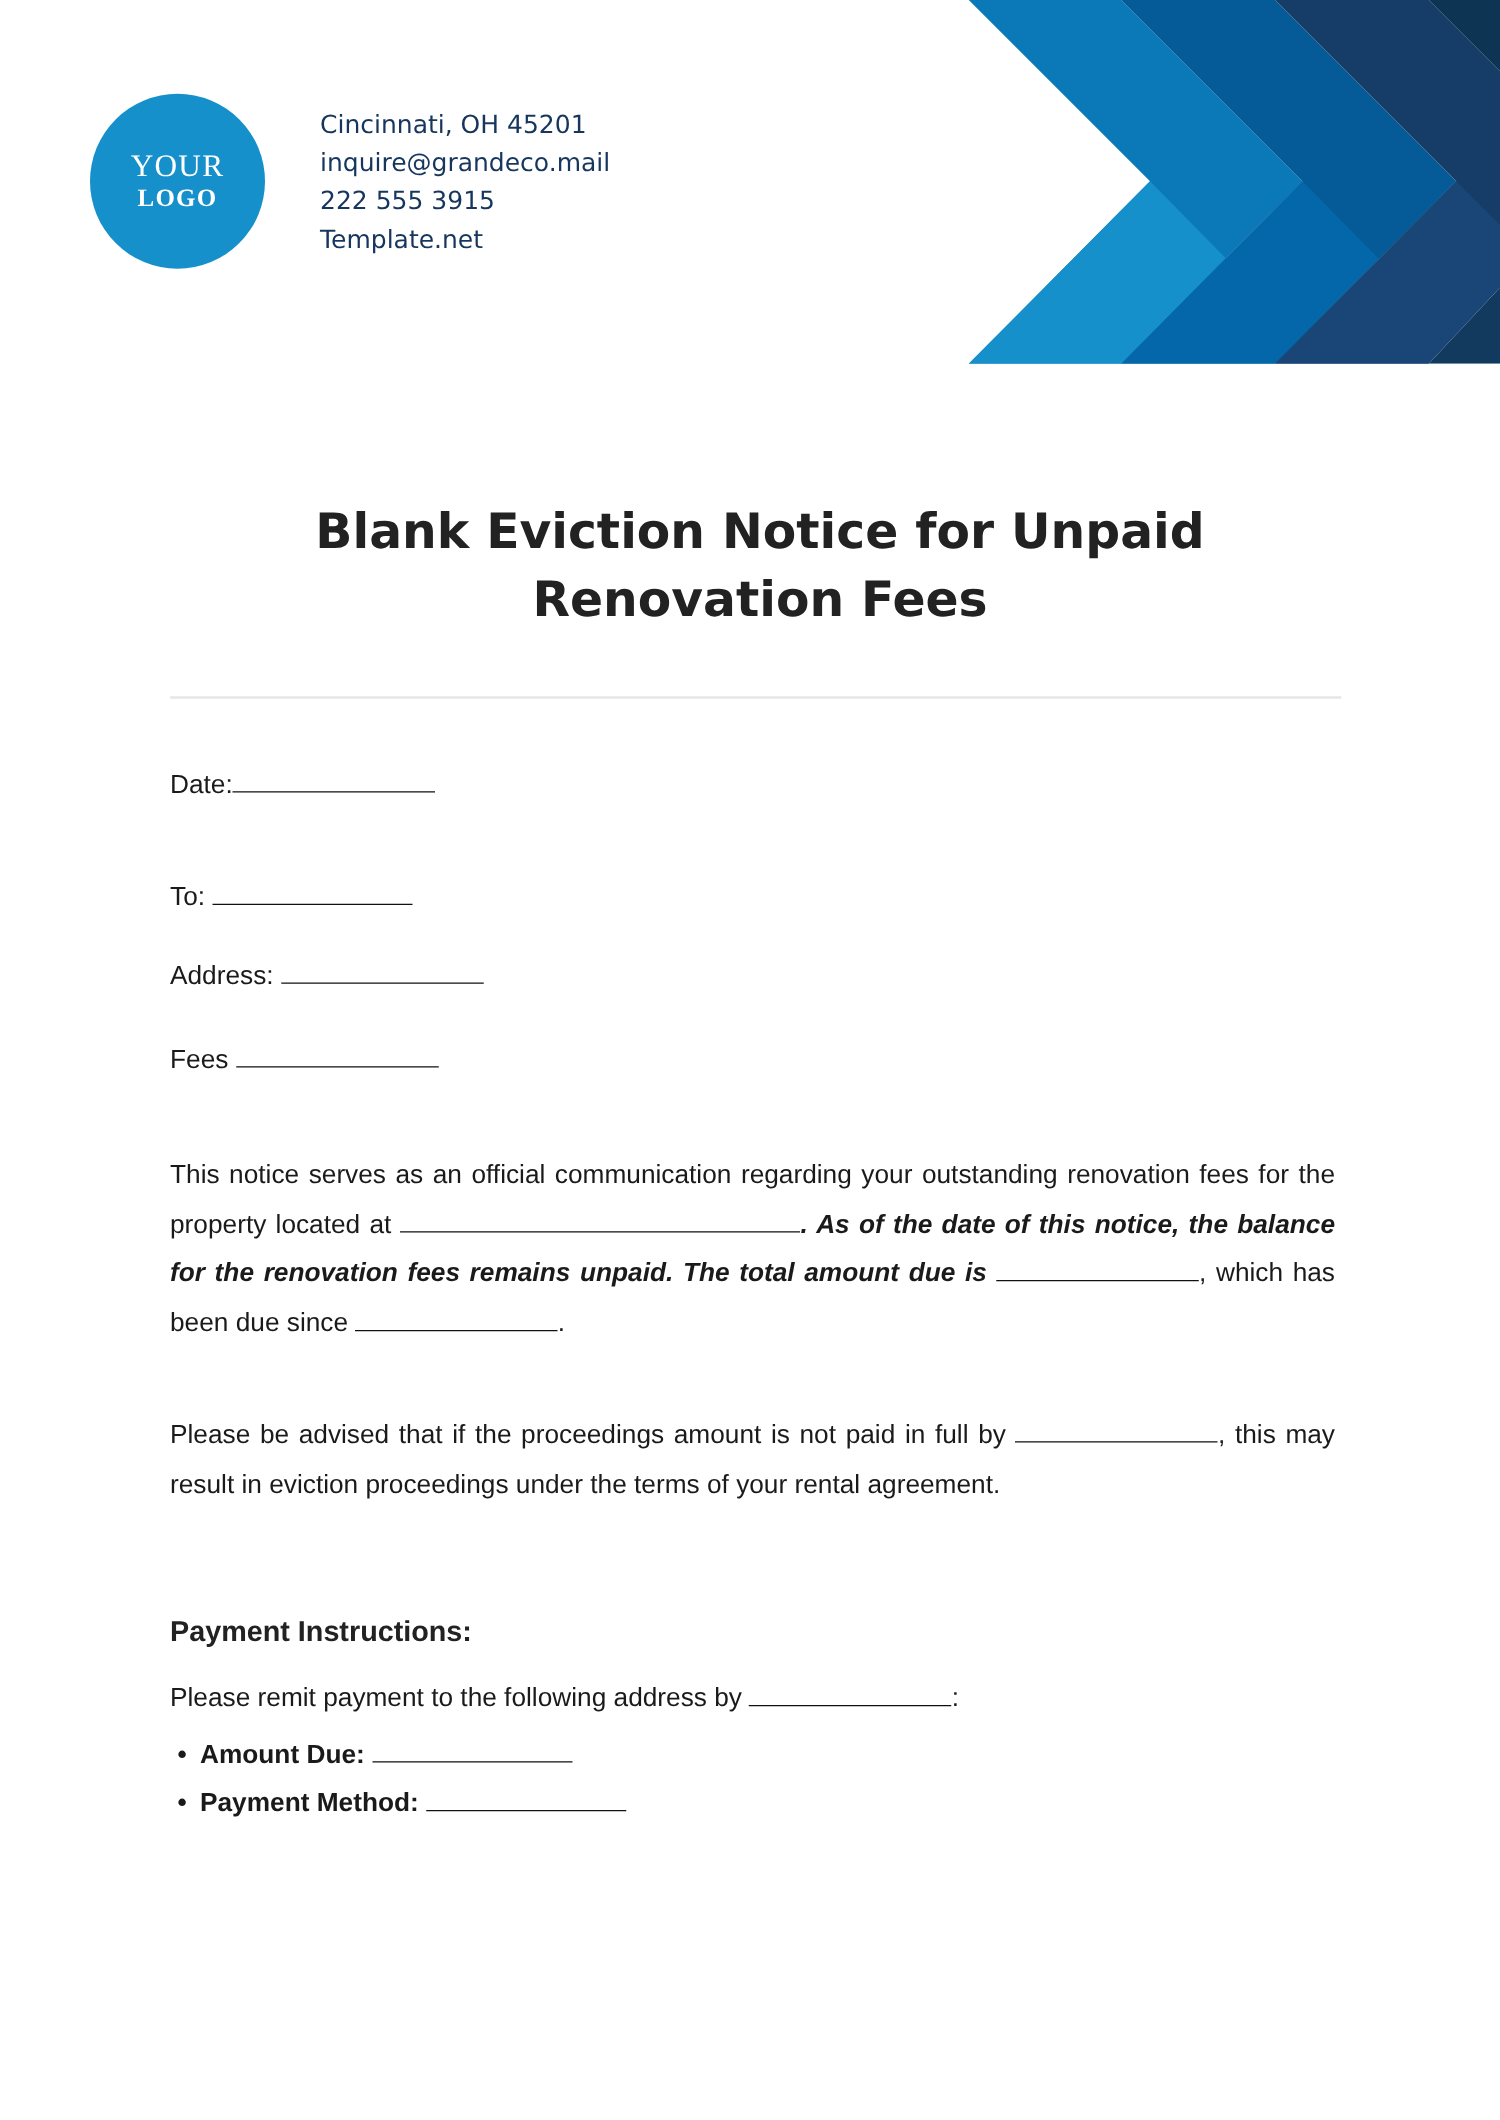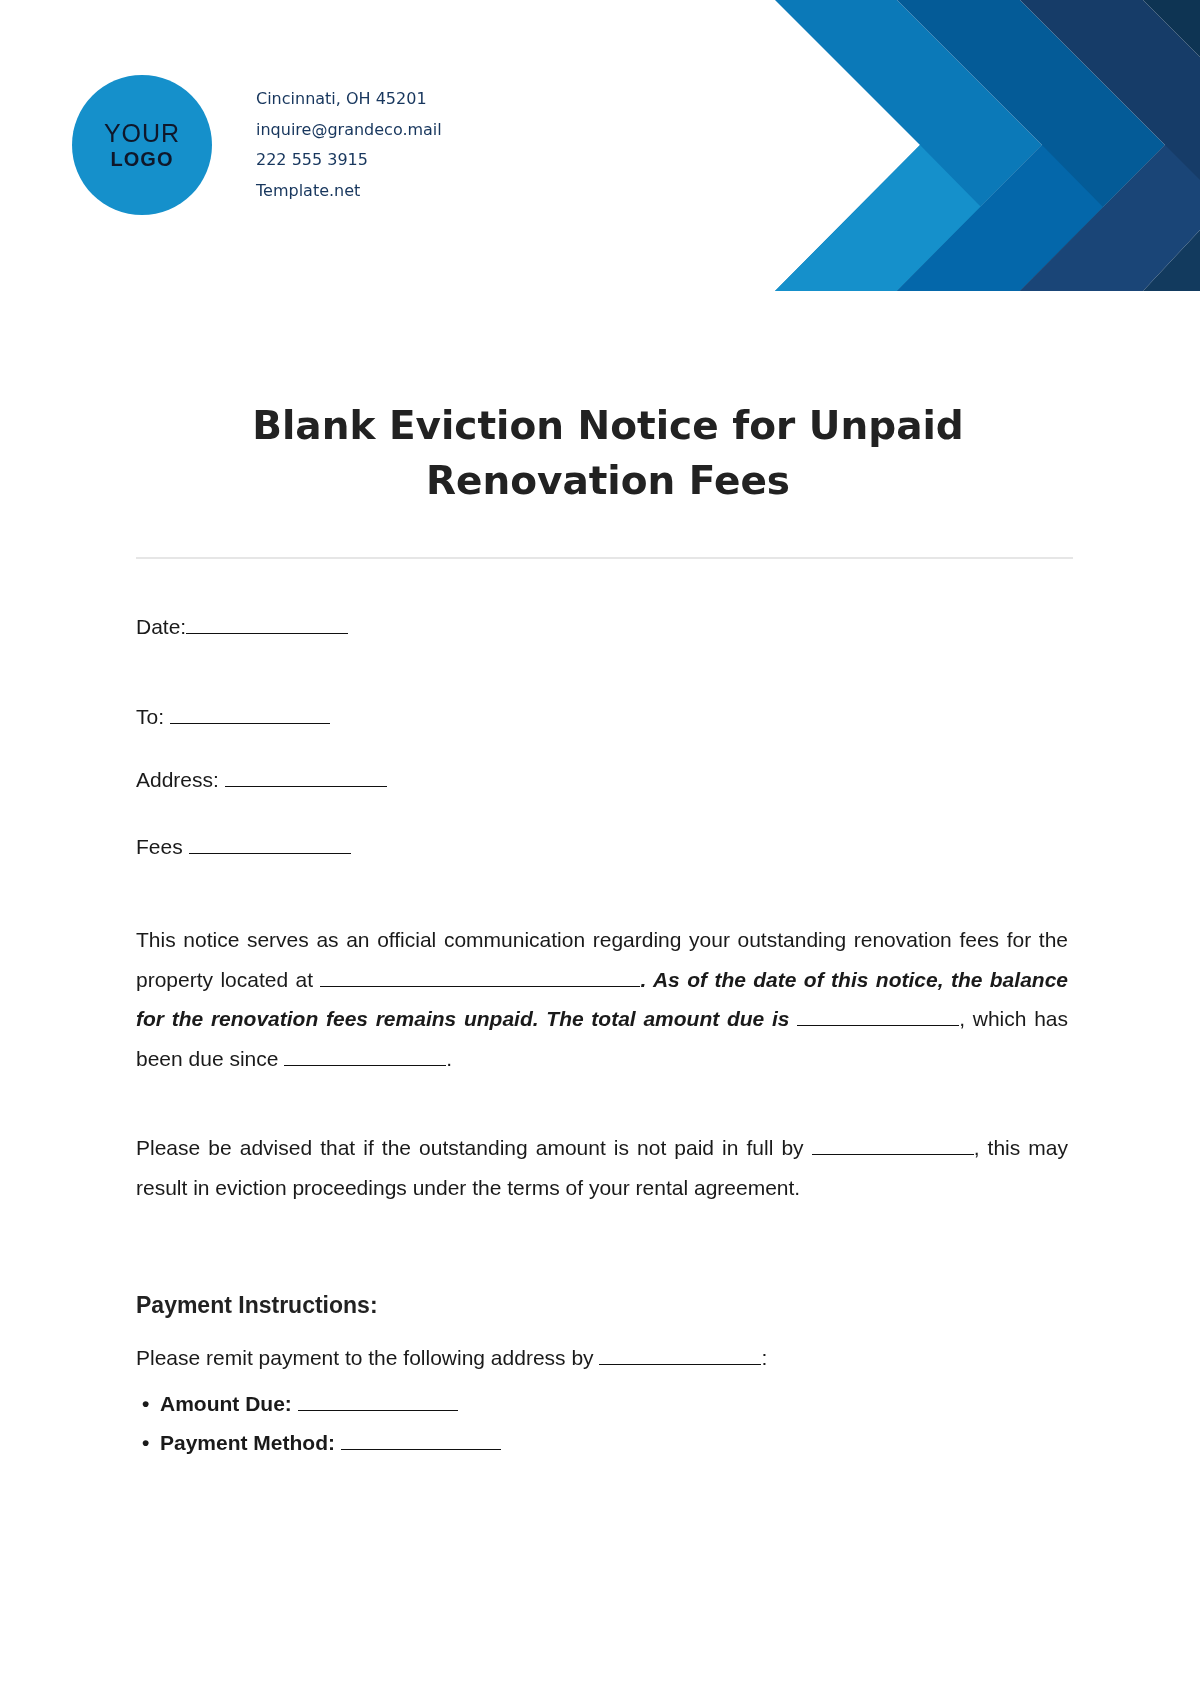"Cincinnati, OH 45201" .contact { font-size: 16px -> 20px }
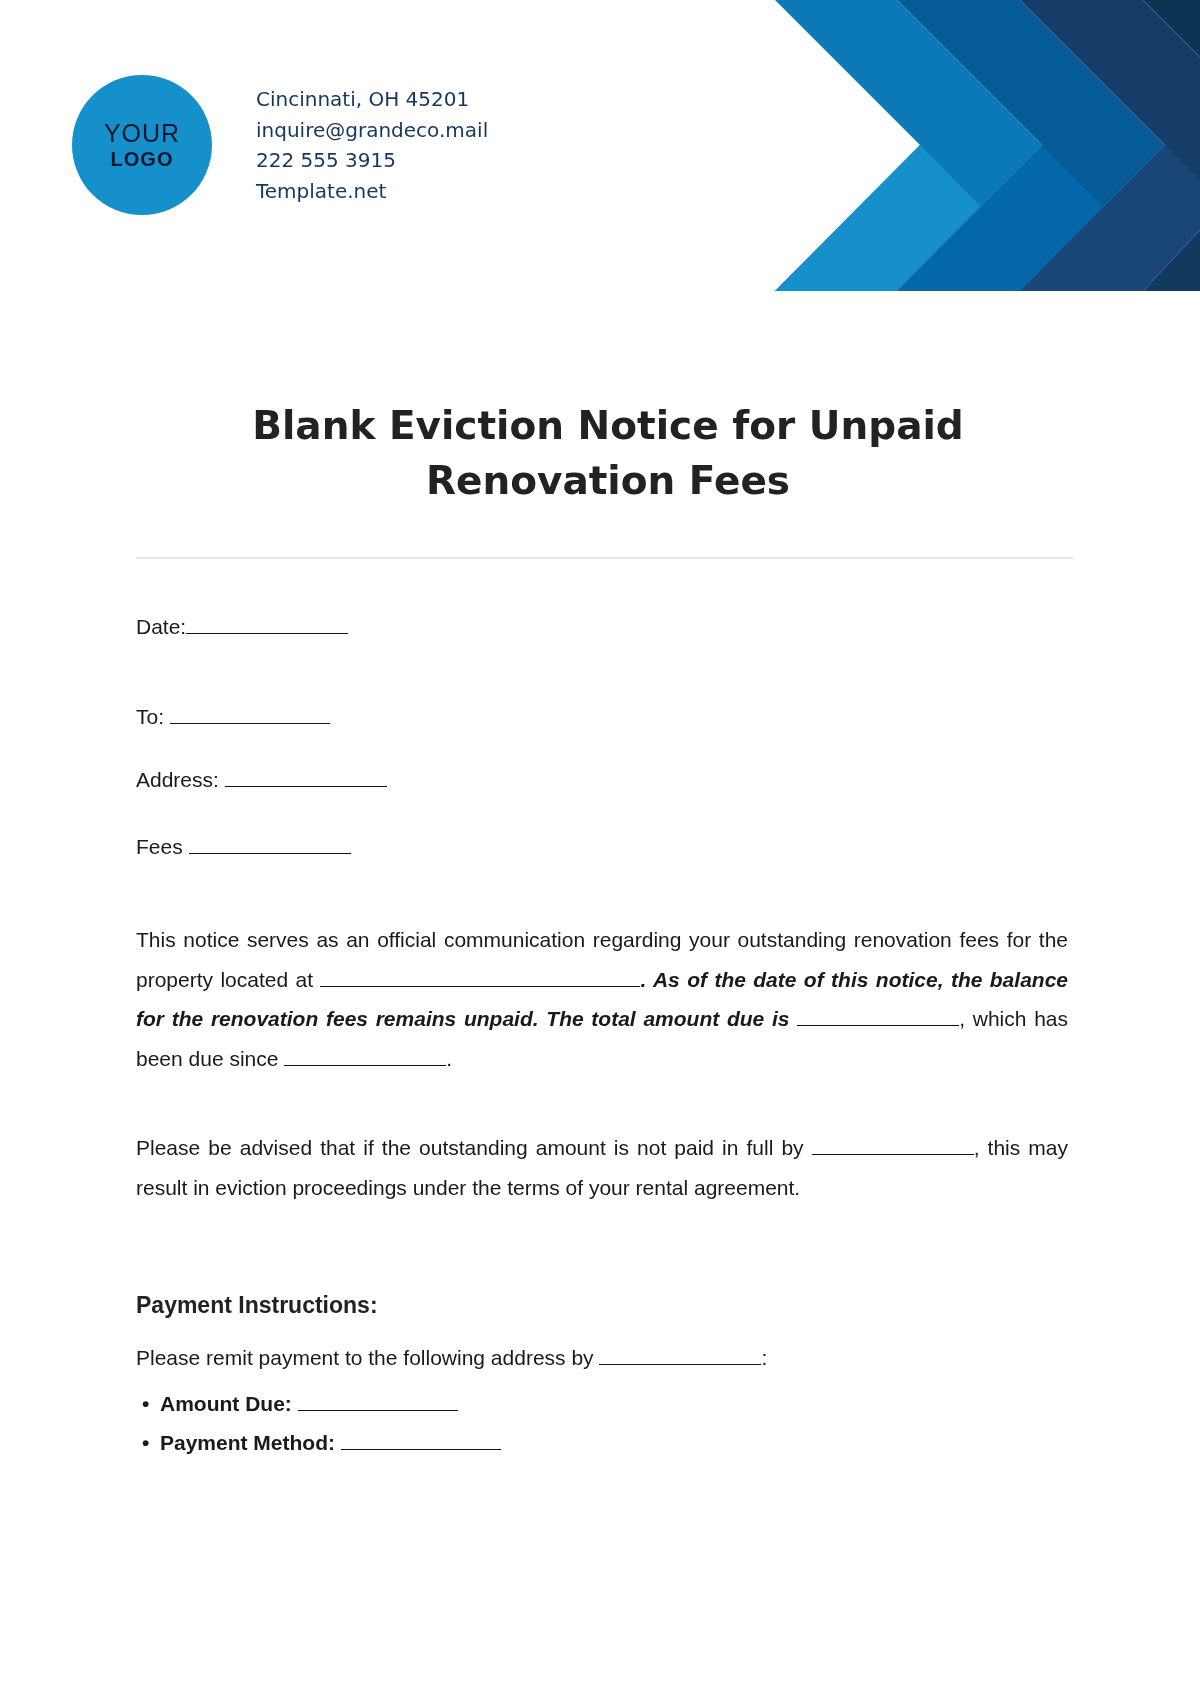"YOUR" .logo { color: #0f172a -> #ffffff; font-family: Liberation Sans, sans-serif -> Liberation Serif, serif }
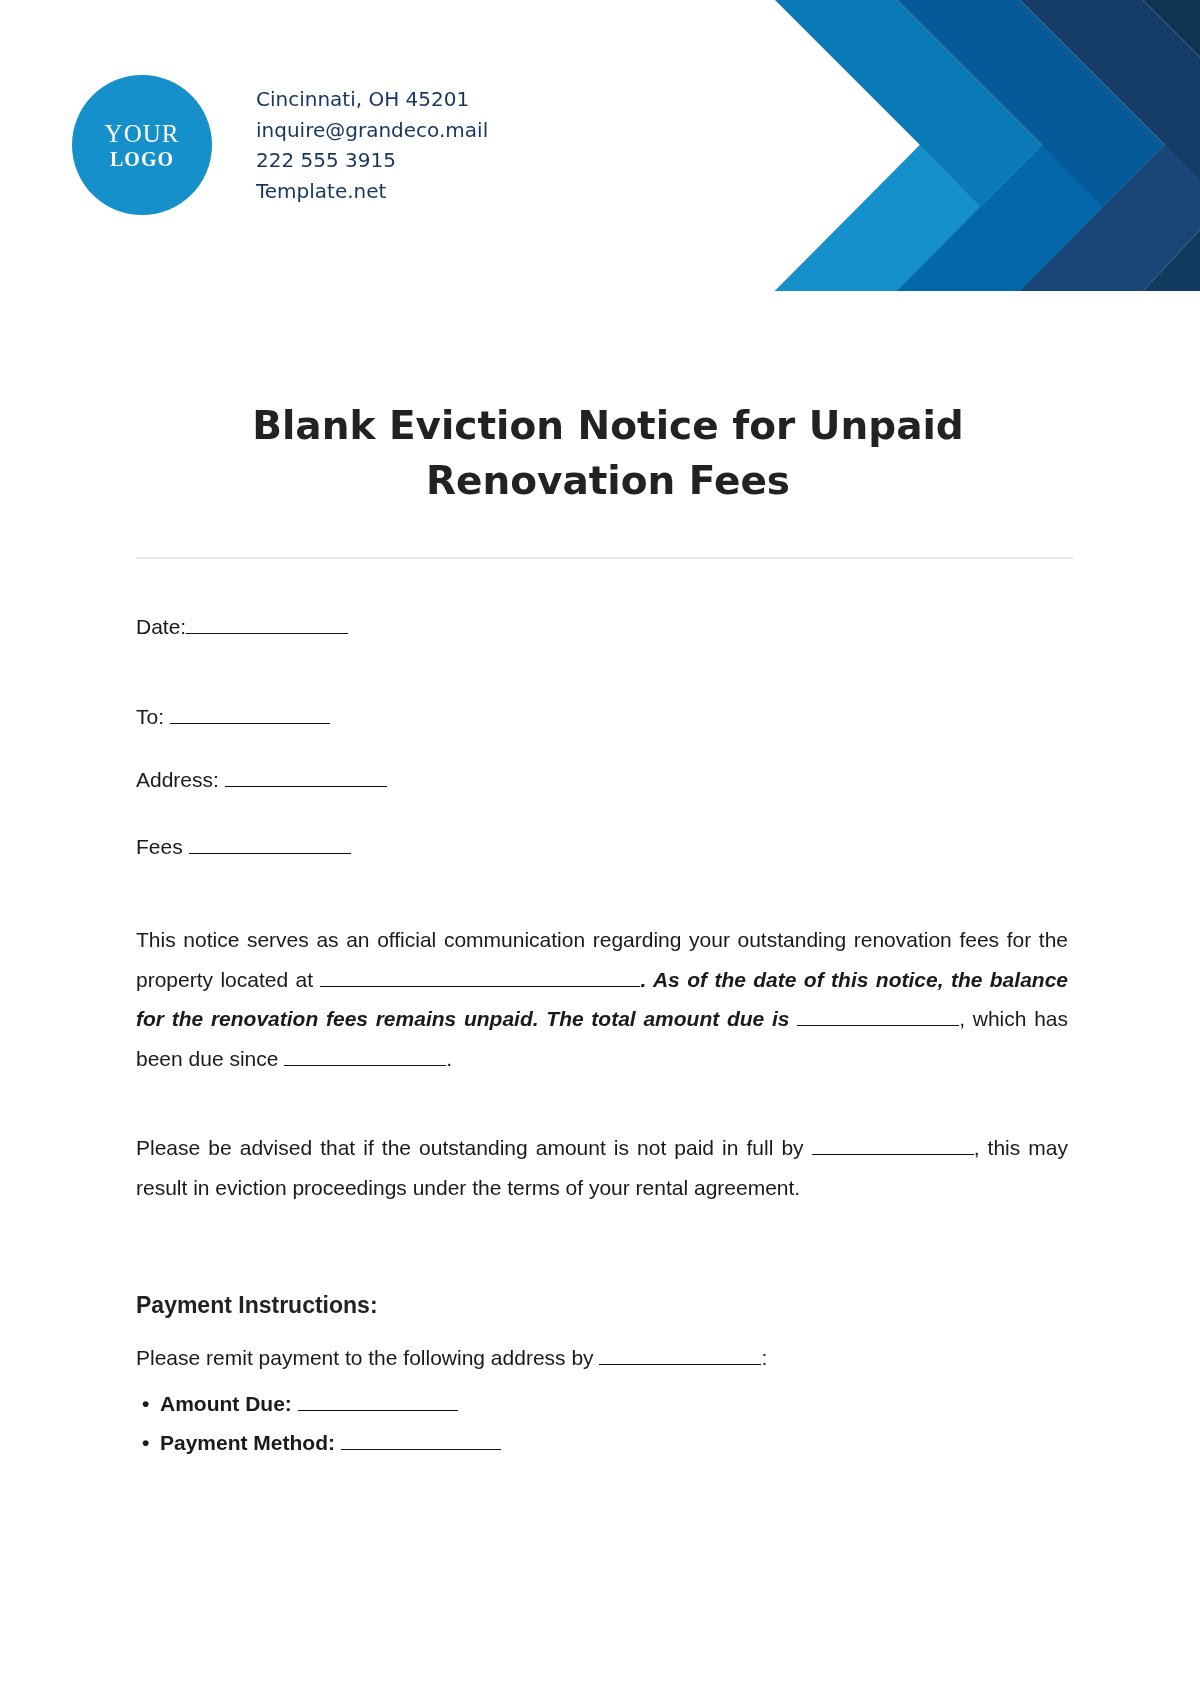"Please be advised that if" span { text: outstanding -> proceedings }
